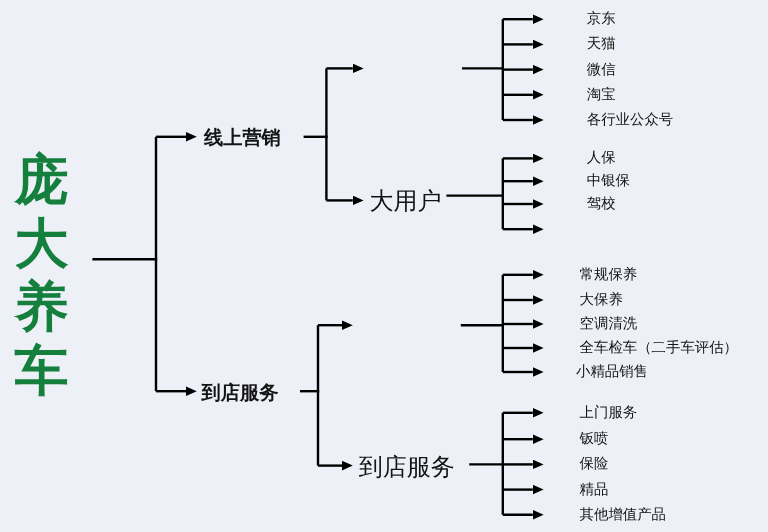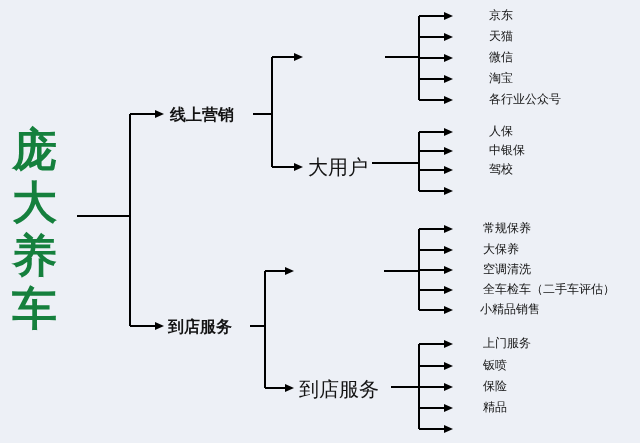"其他增值产品" div.lbl { html: none -> <div>其他增值产品</div> }
